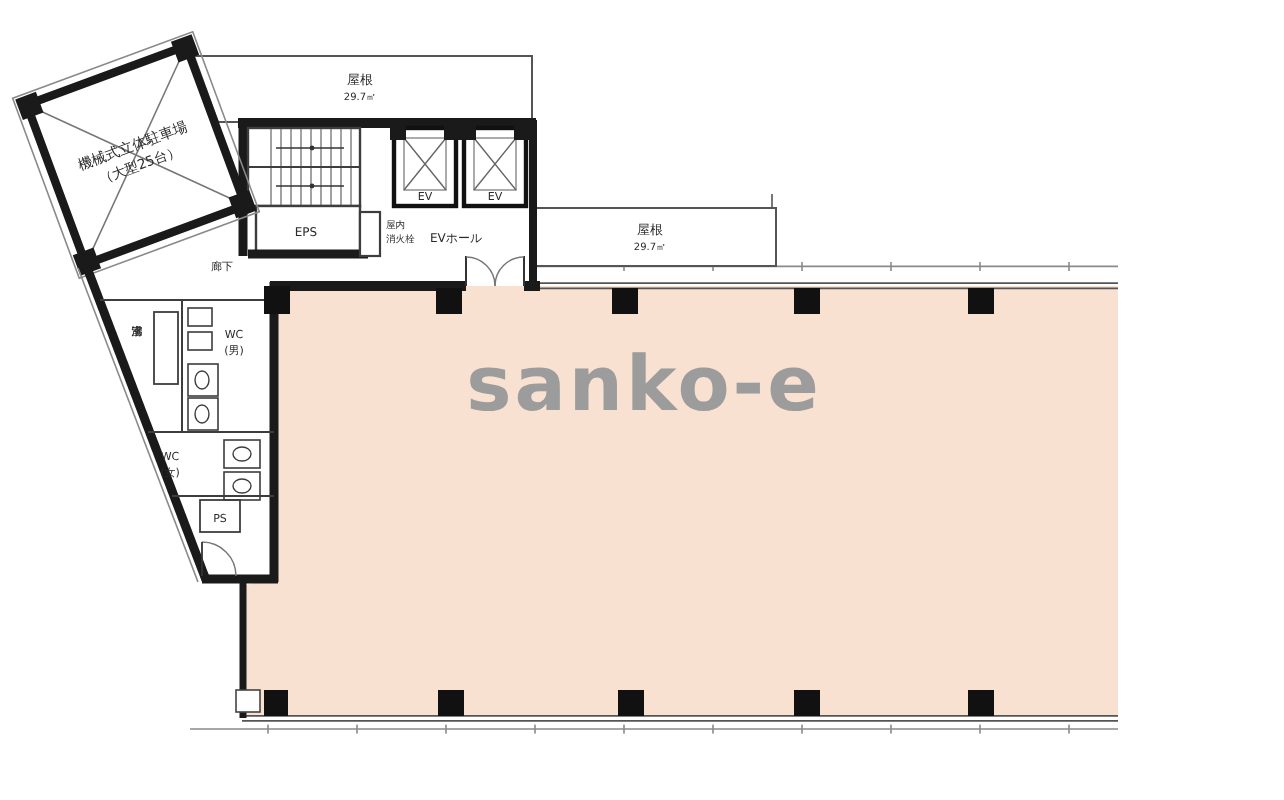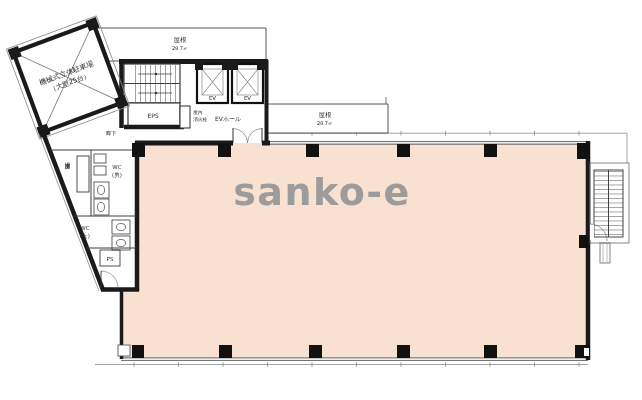"屋根" .stage { width: 642px -> 559px }
